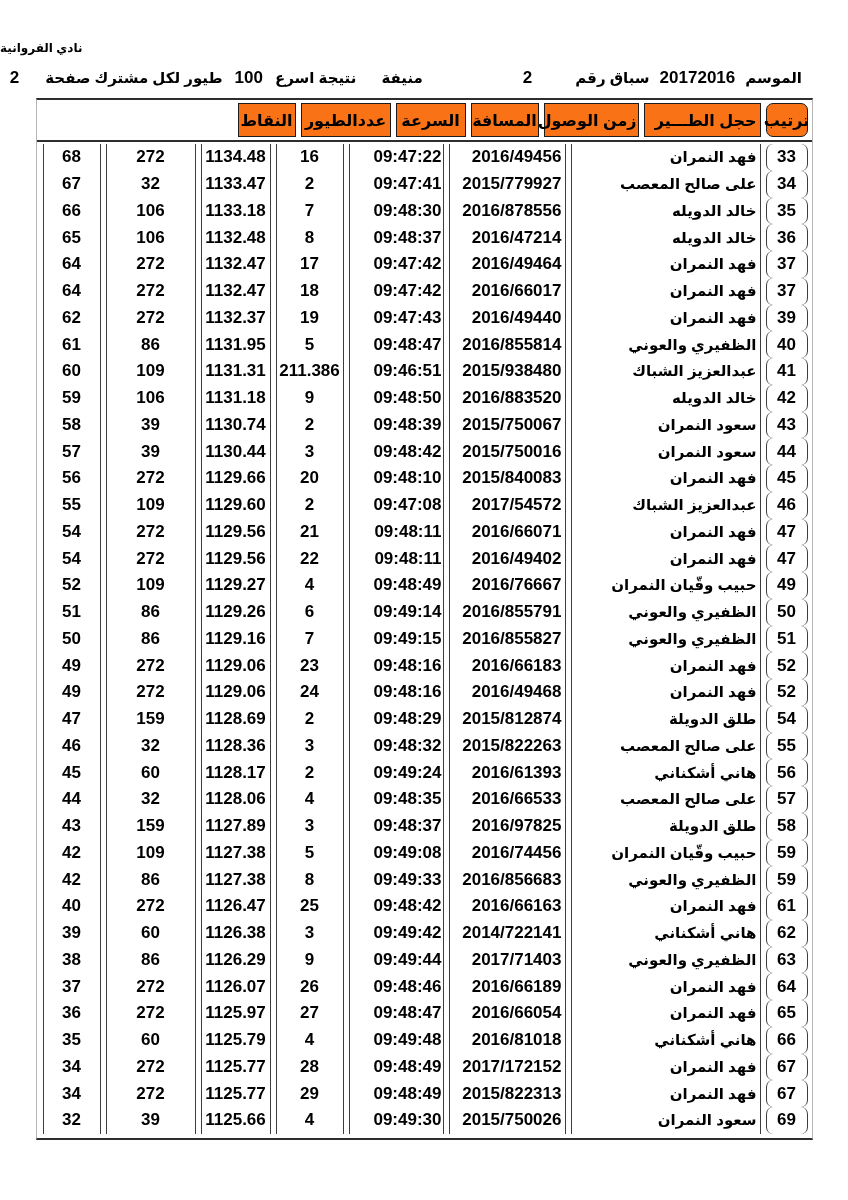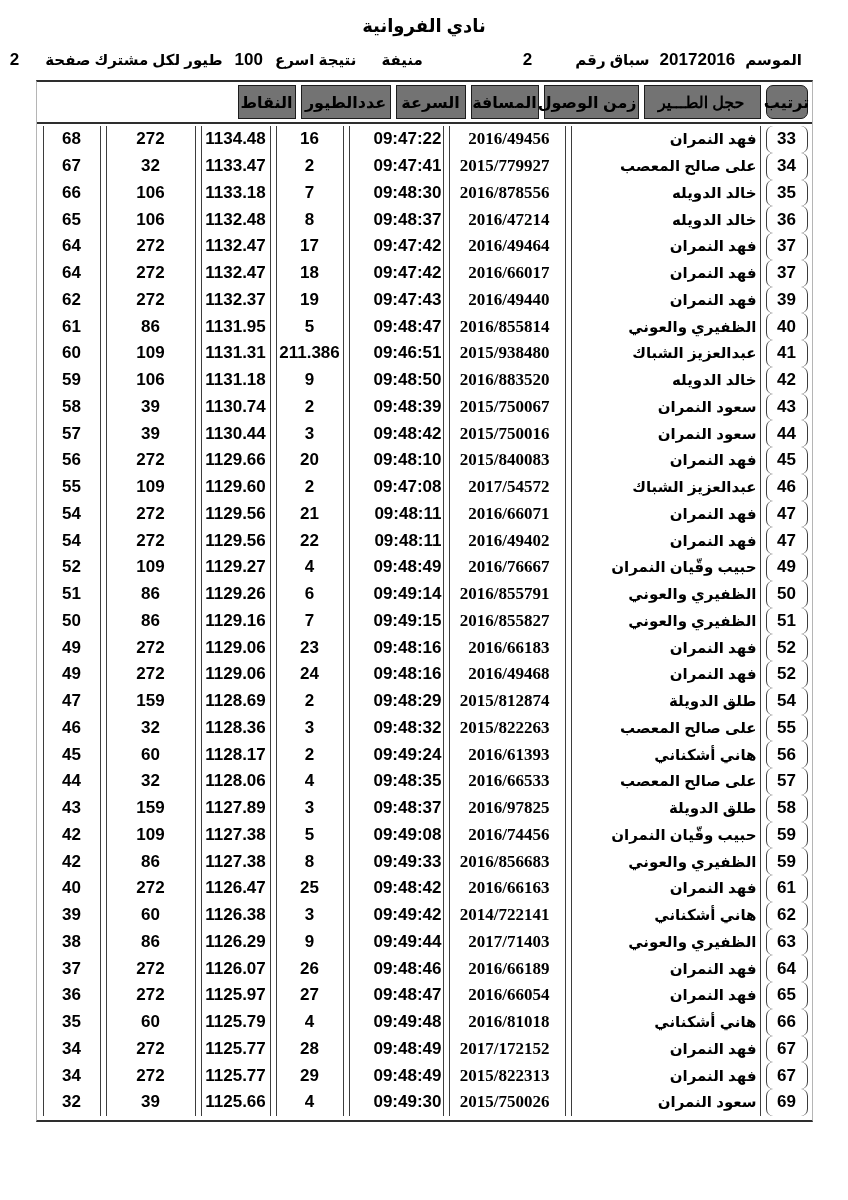"نادي الفروانية" .club-title { font-size: 18px -> 12px; padding-top: 15px -> 41px; text-align: center -> none }
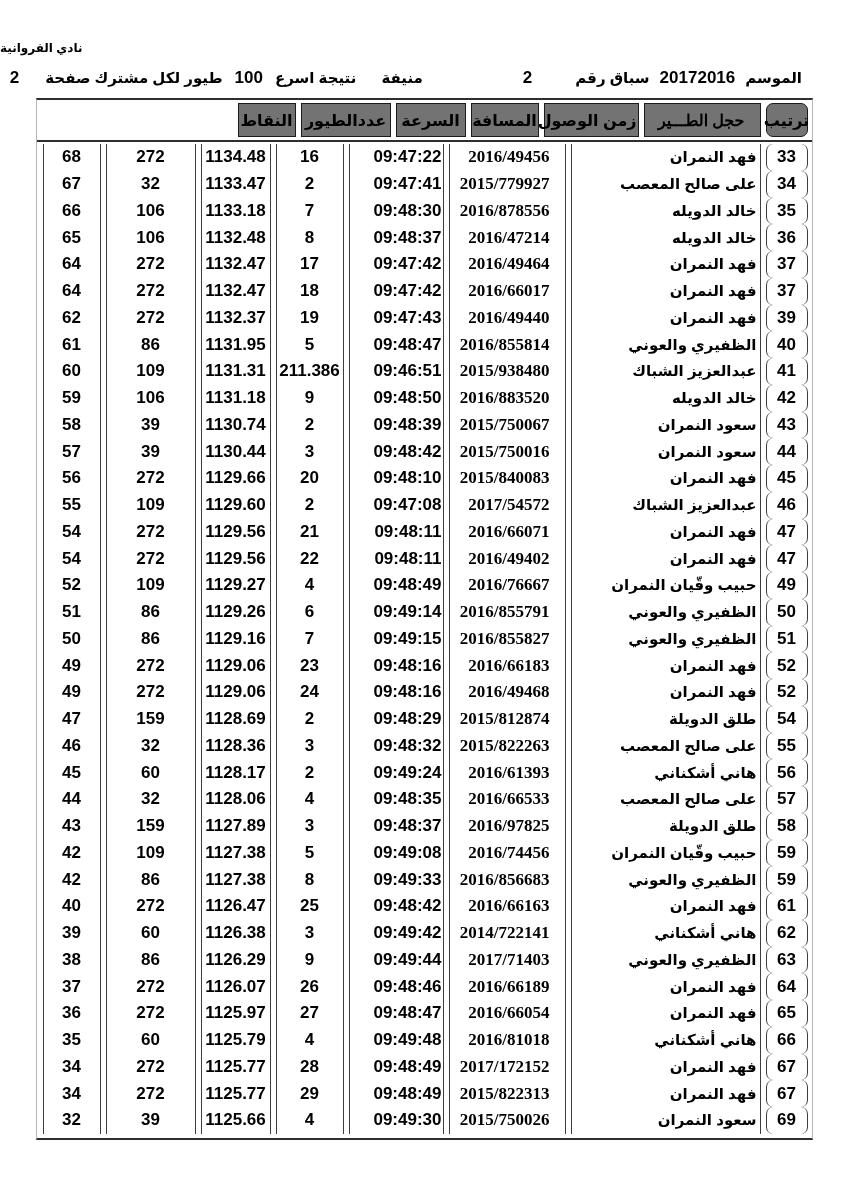"النقاط" .hcell { background: #737373 -> #f97316 }
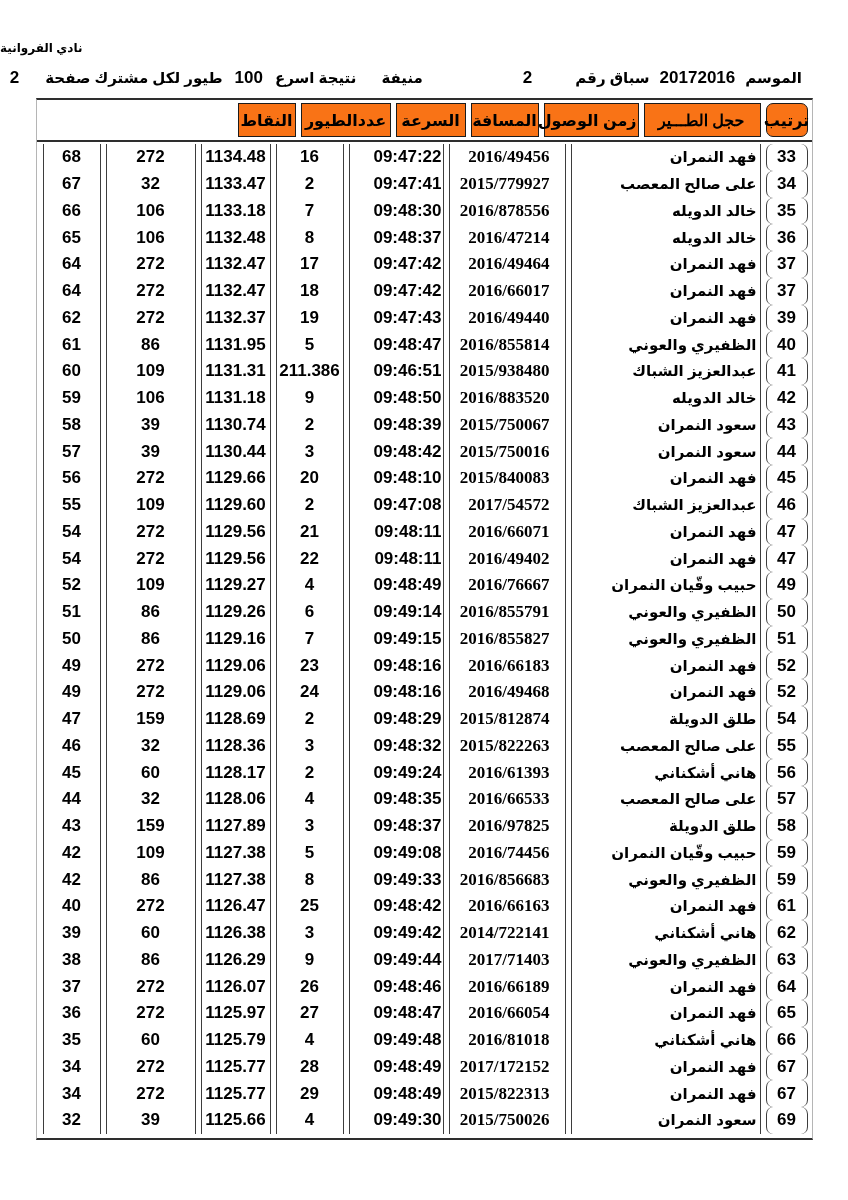"حجل الطـــير" .col-ring { font-family: Liberation Serif, serif -> none; padding-right: 15px -> 3px }
